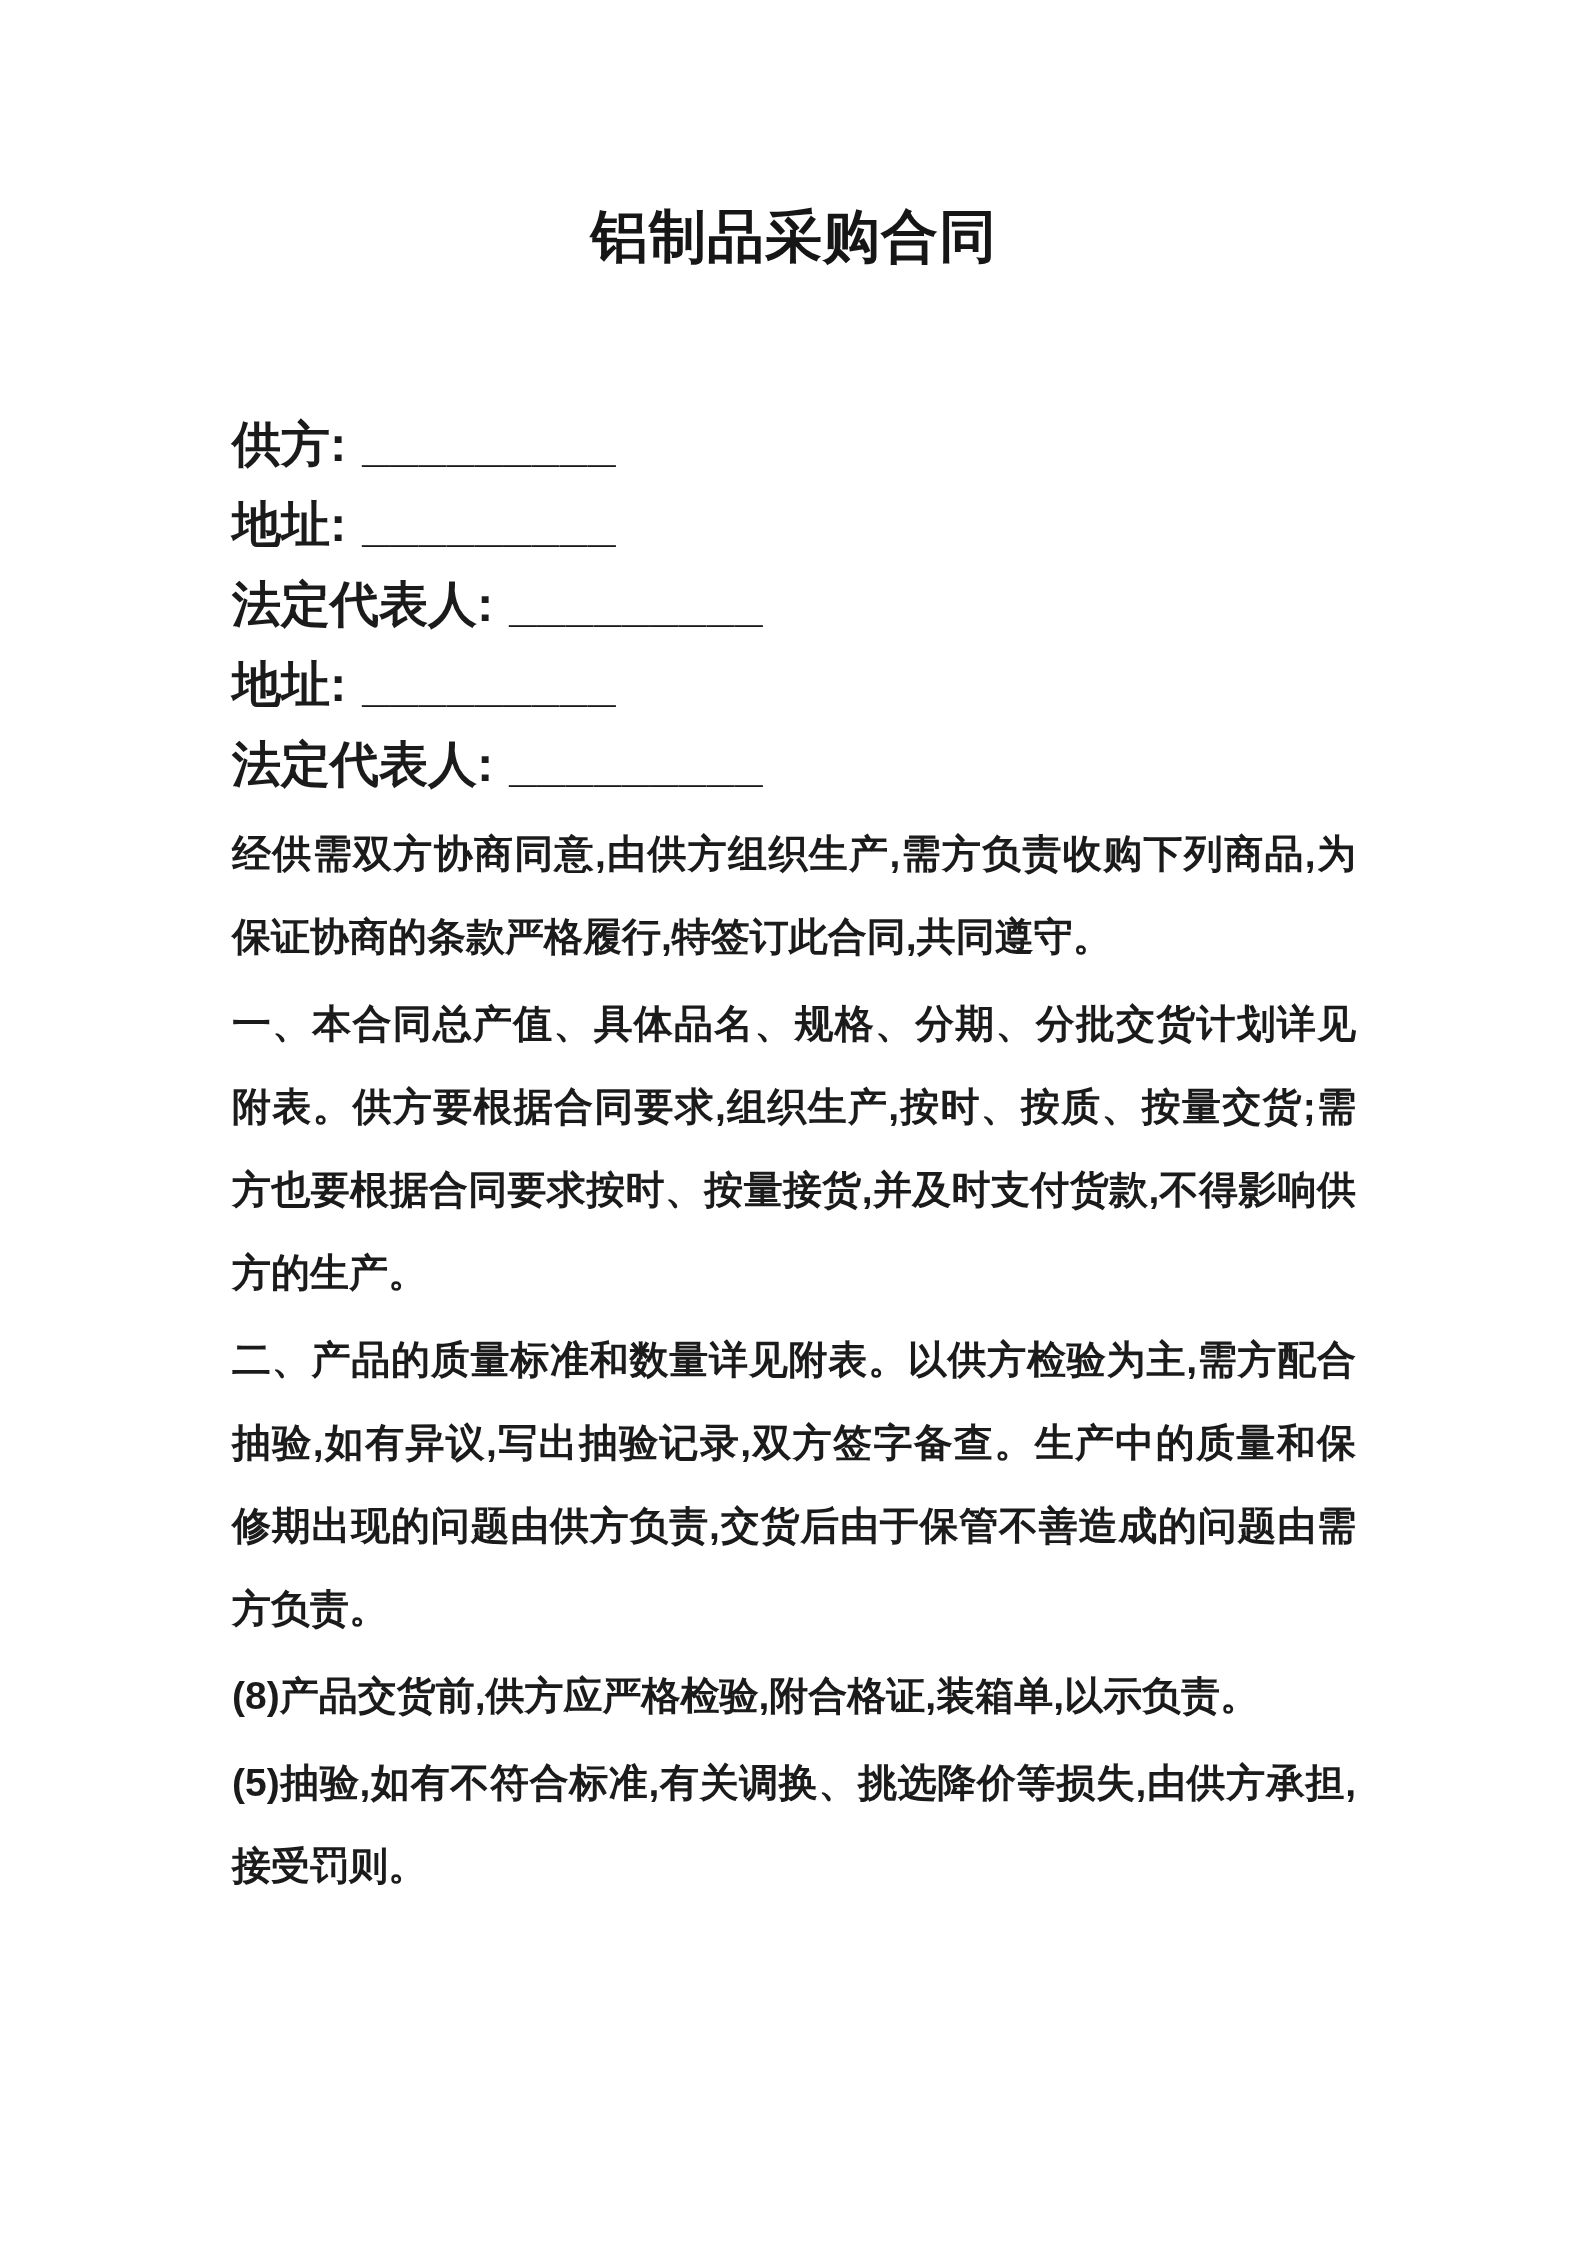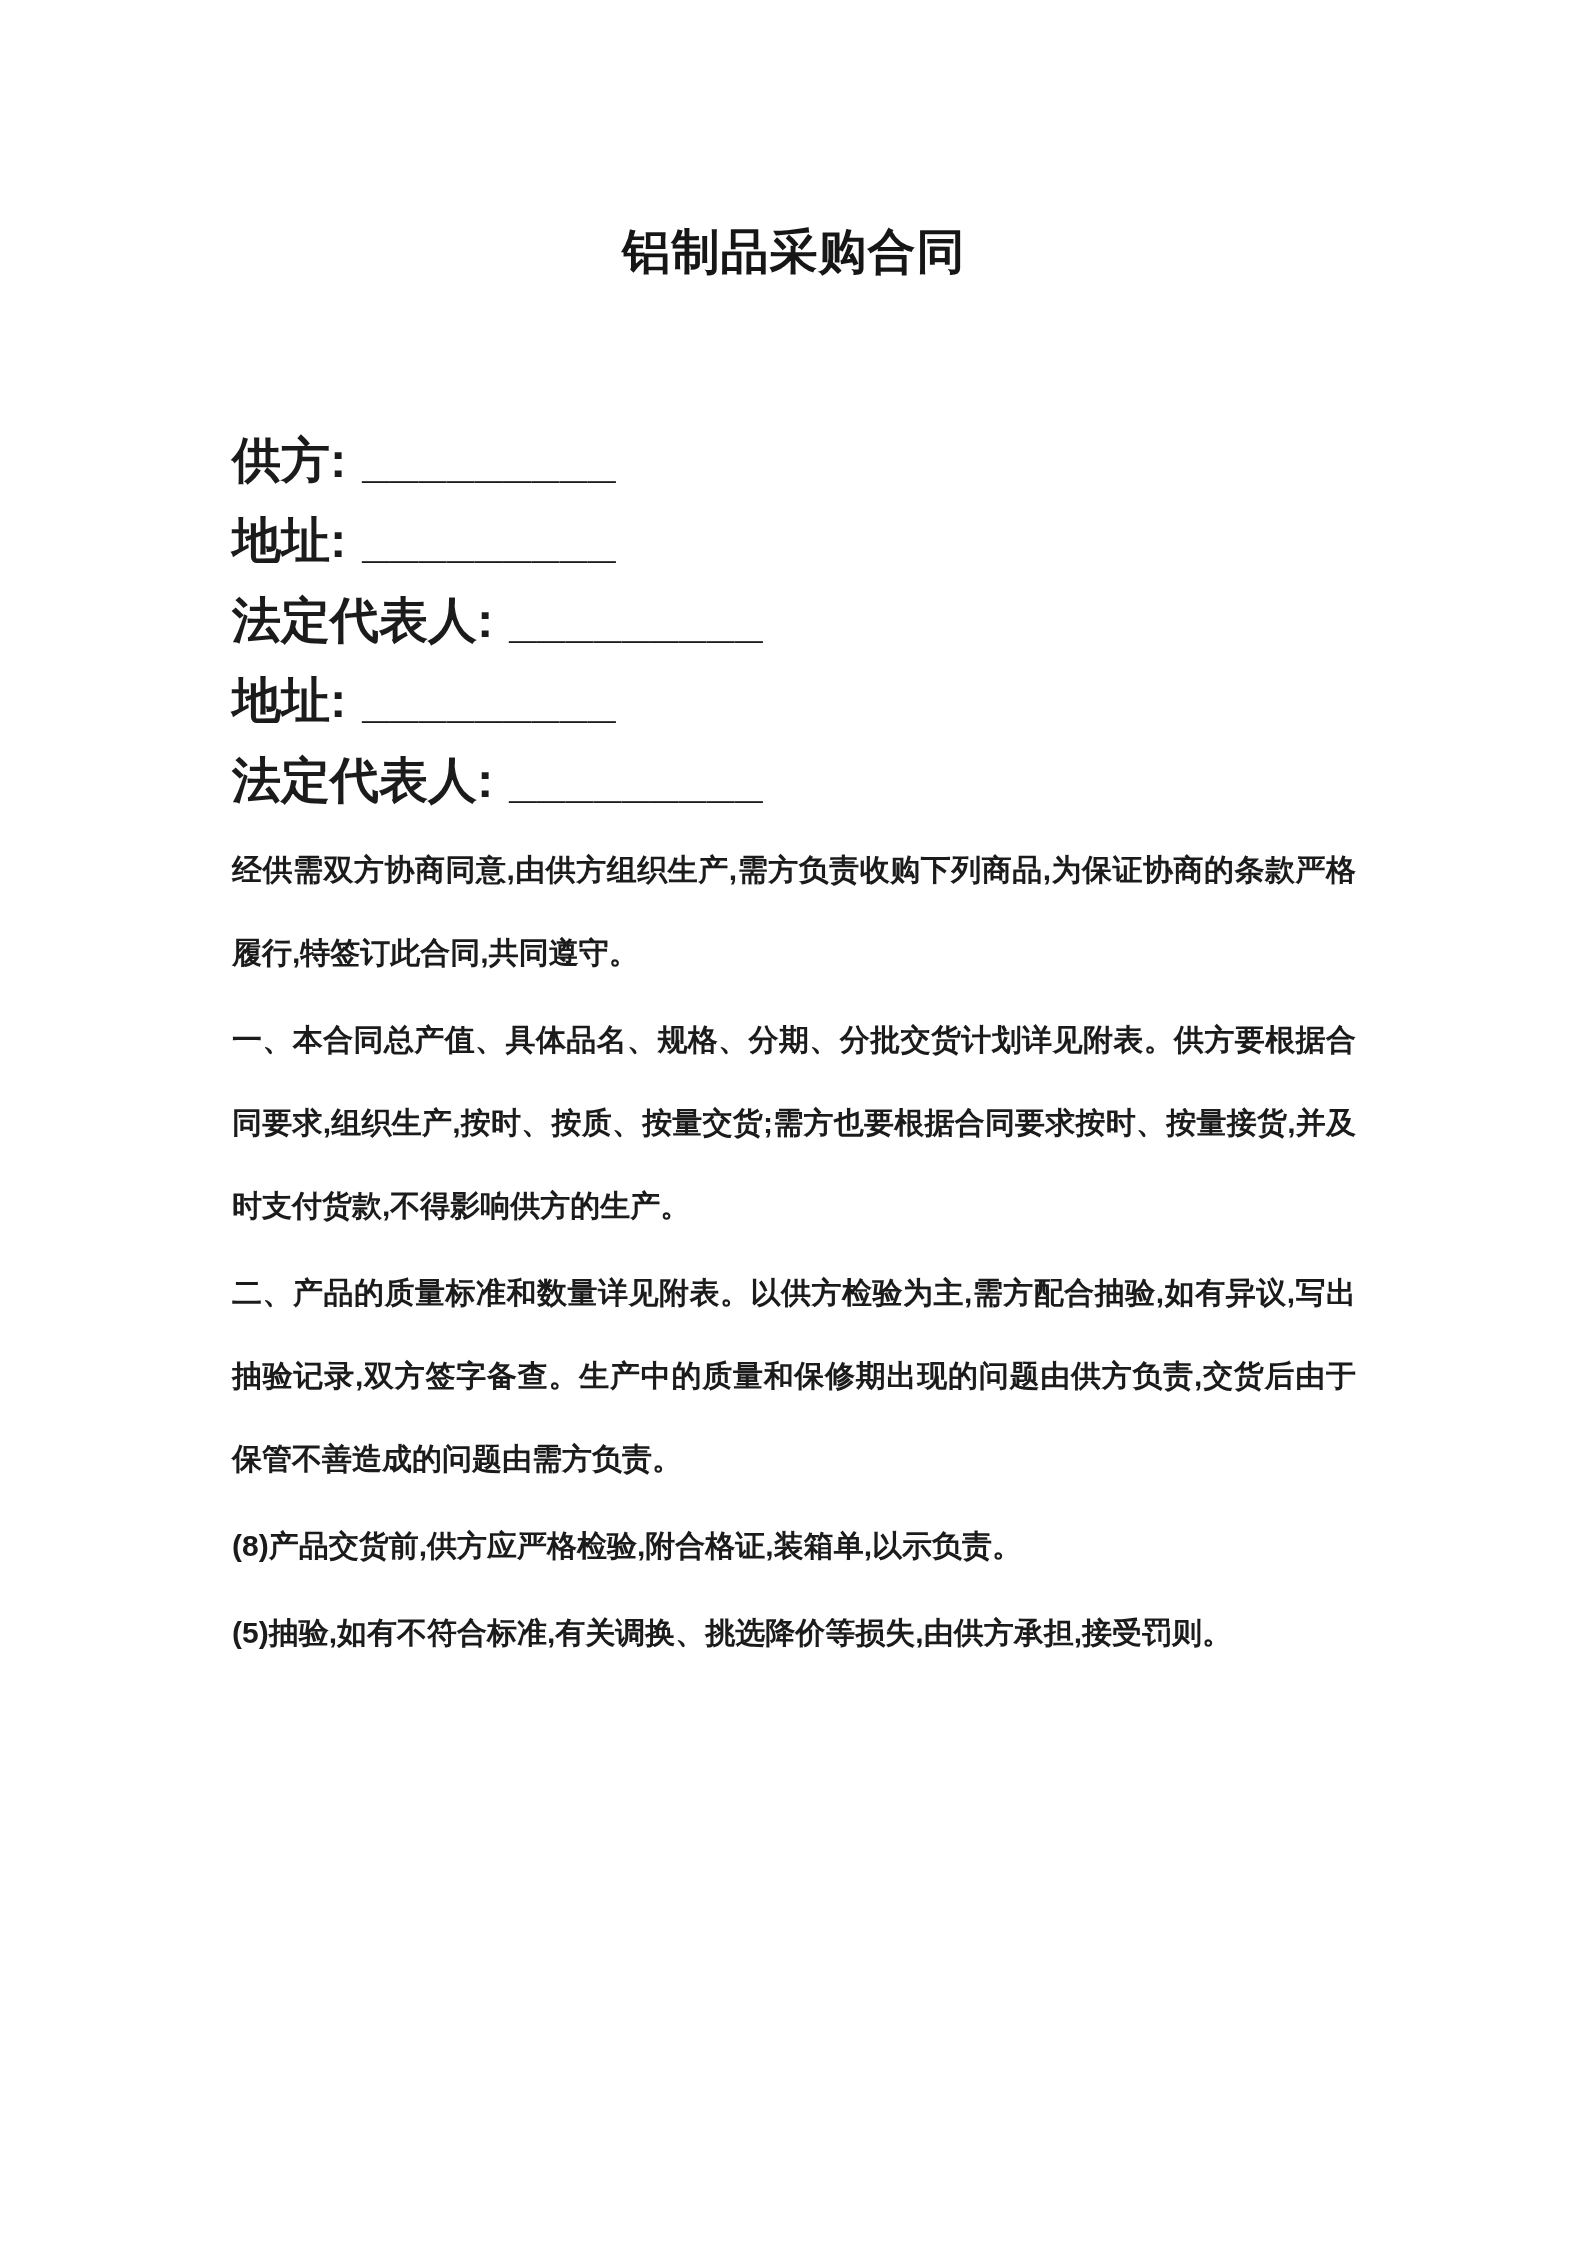"铝制品采购合同" .doc-title { font-size: 48px -> 57px; margin: 16px -> 0 }
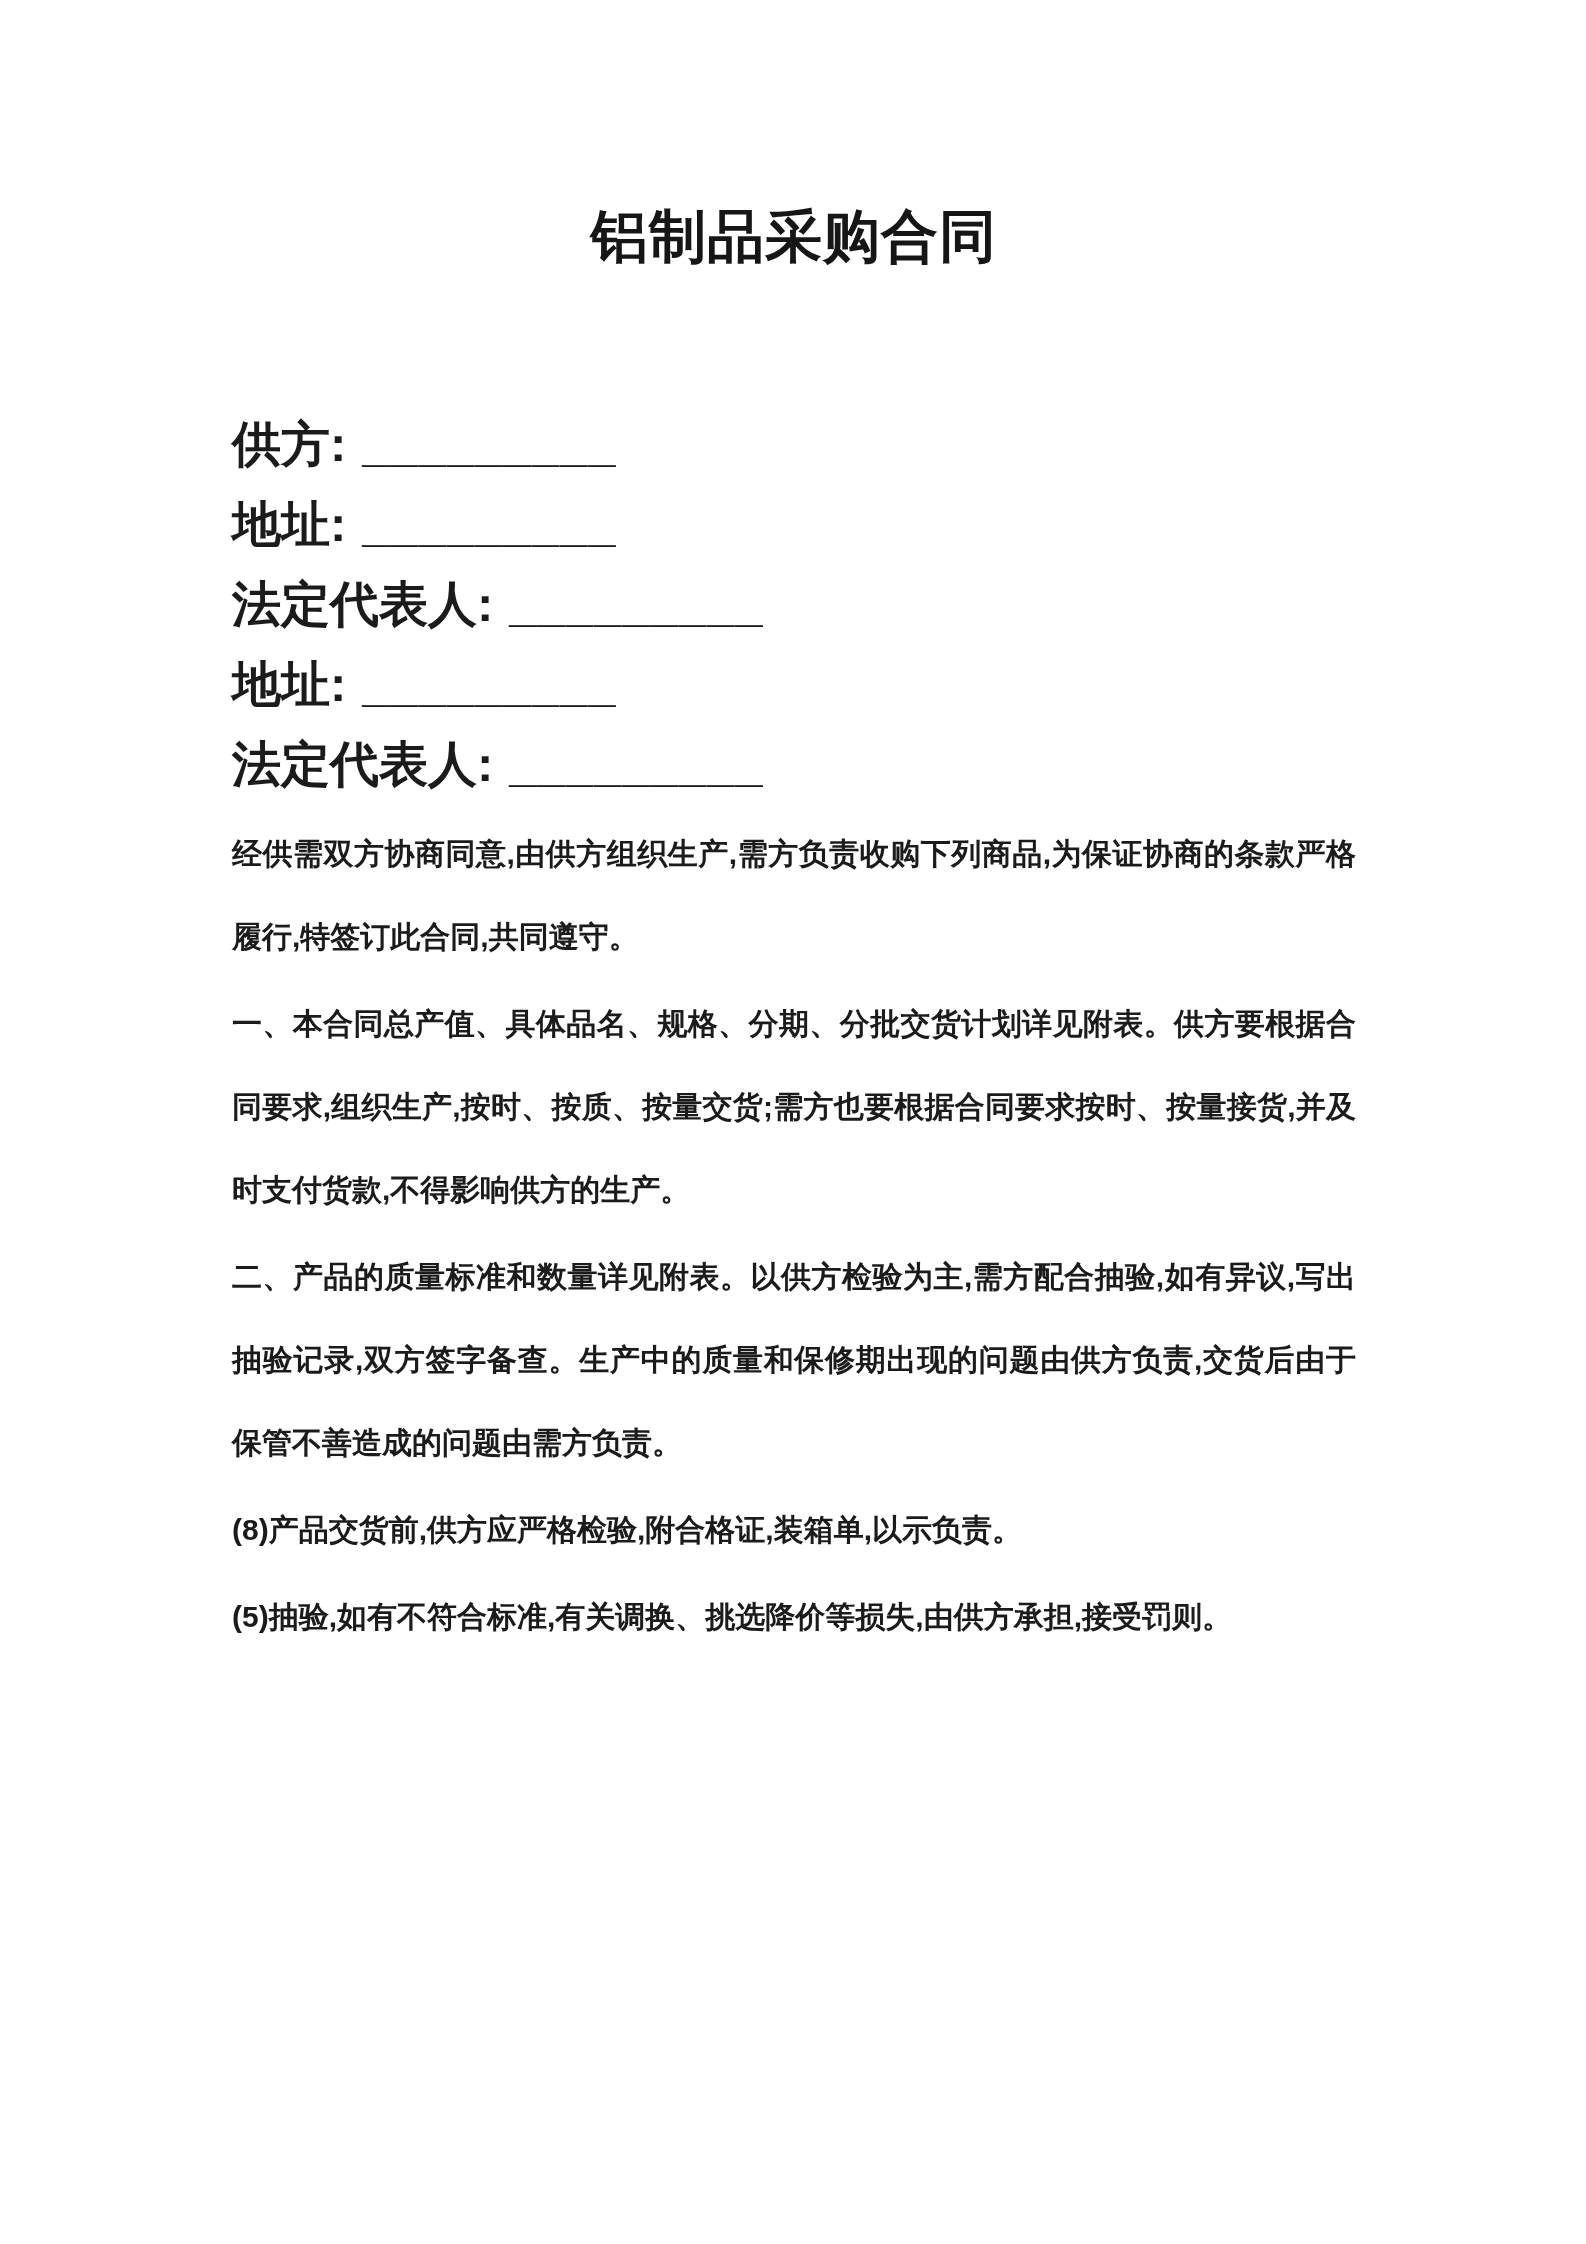"经供需双方协商同意,由供方组织生产,需方负责收购下列商品,为保证协商的条款严格履" .para { font-size: 30px -> 39px }
